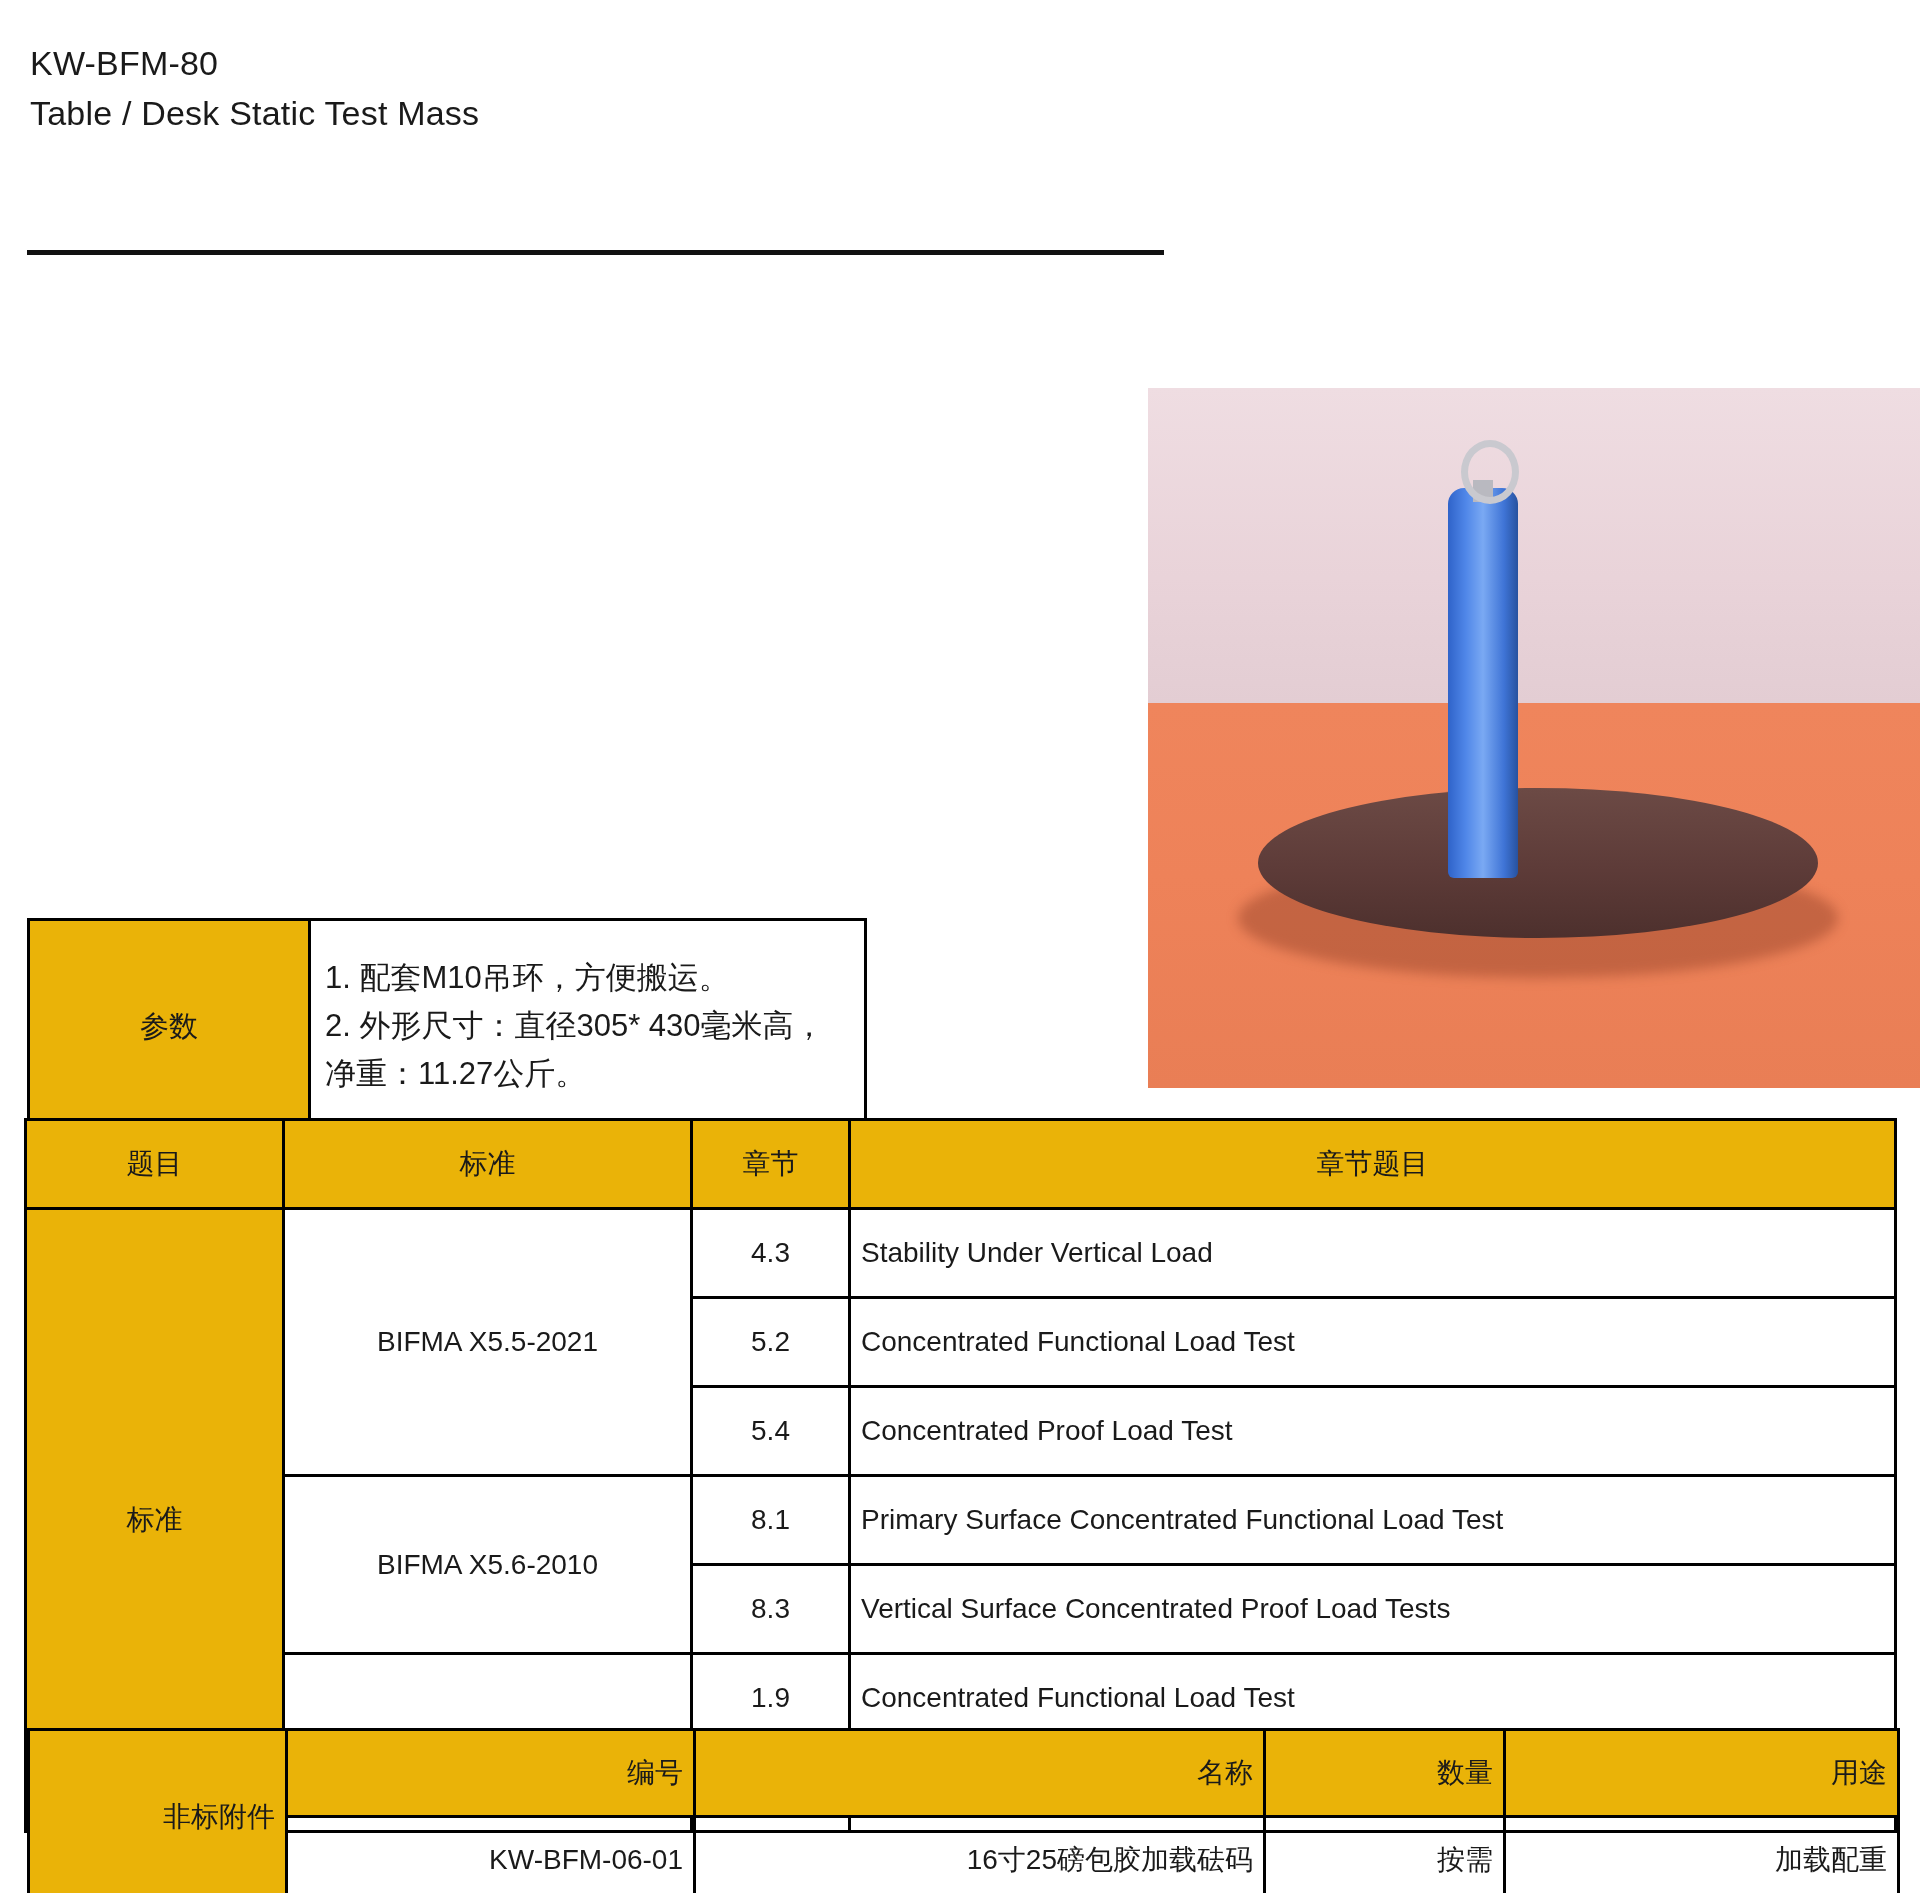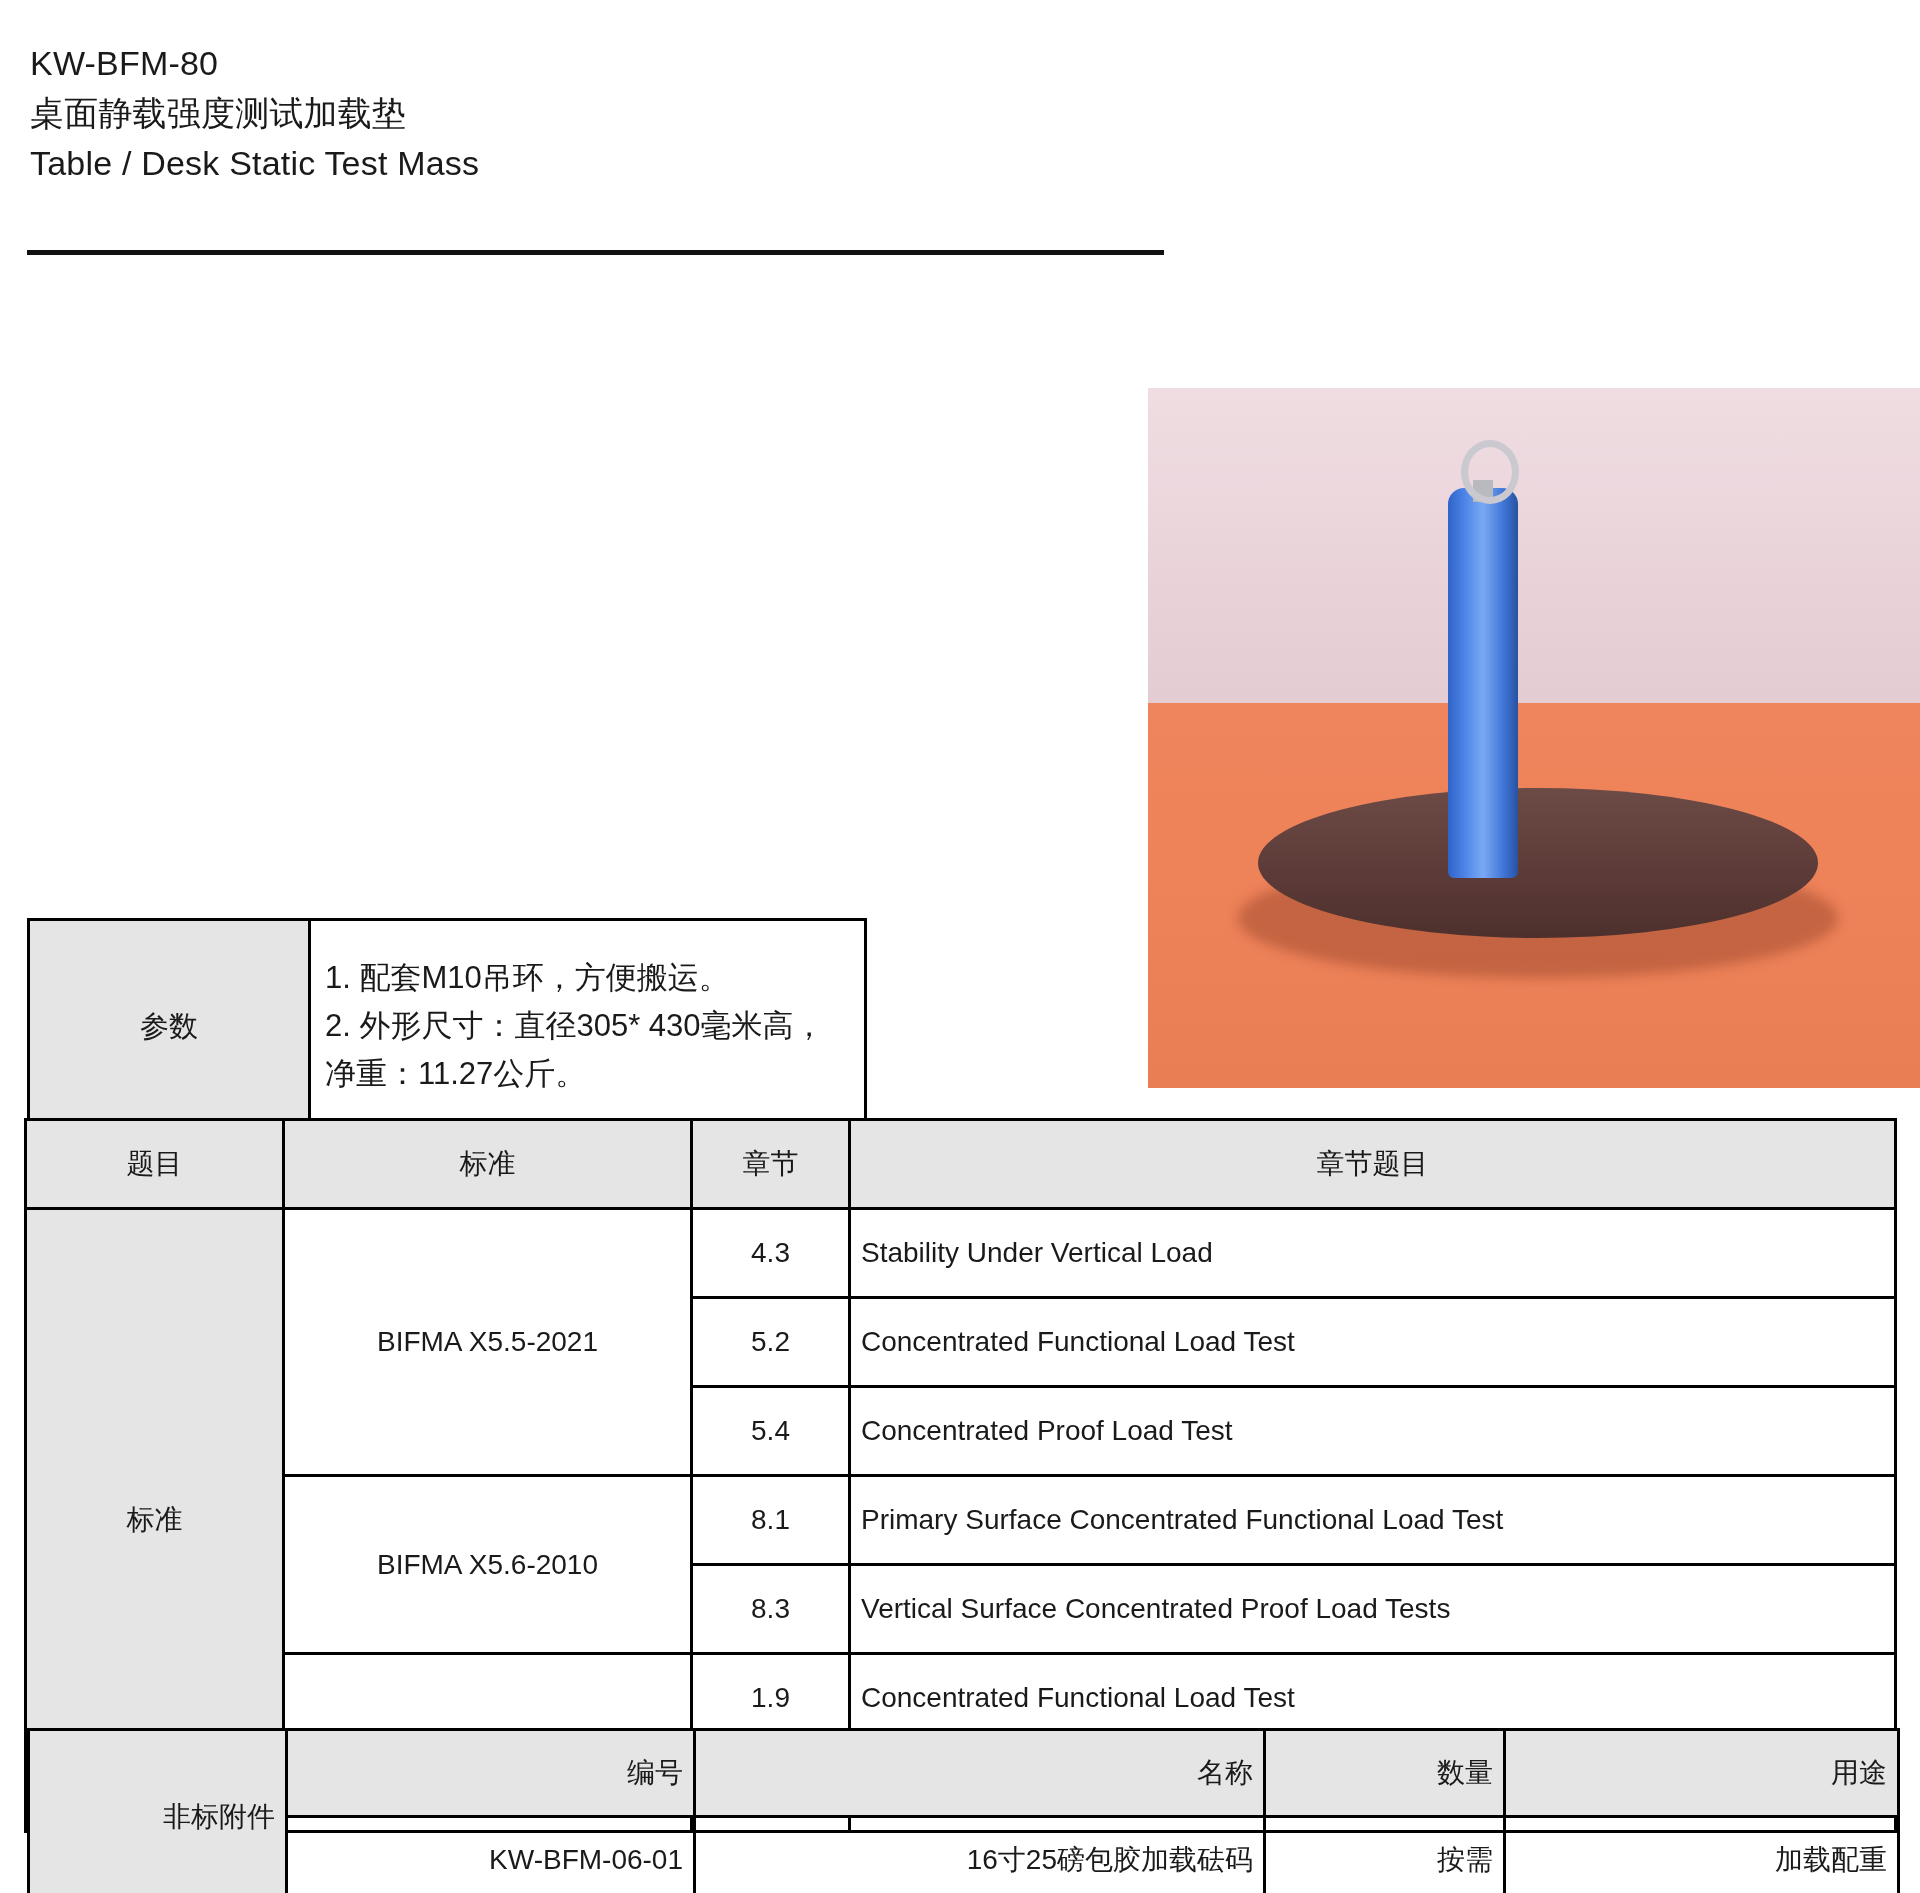"桌面静载强度测试加载垫" div.line { html: <div>桌面静载强度测试加载垫</div> -> none }
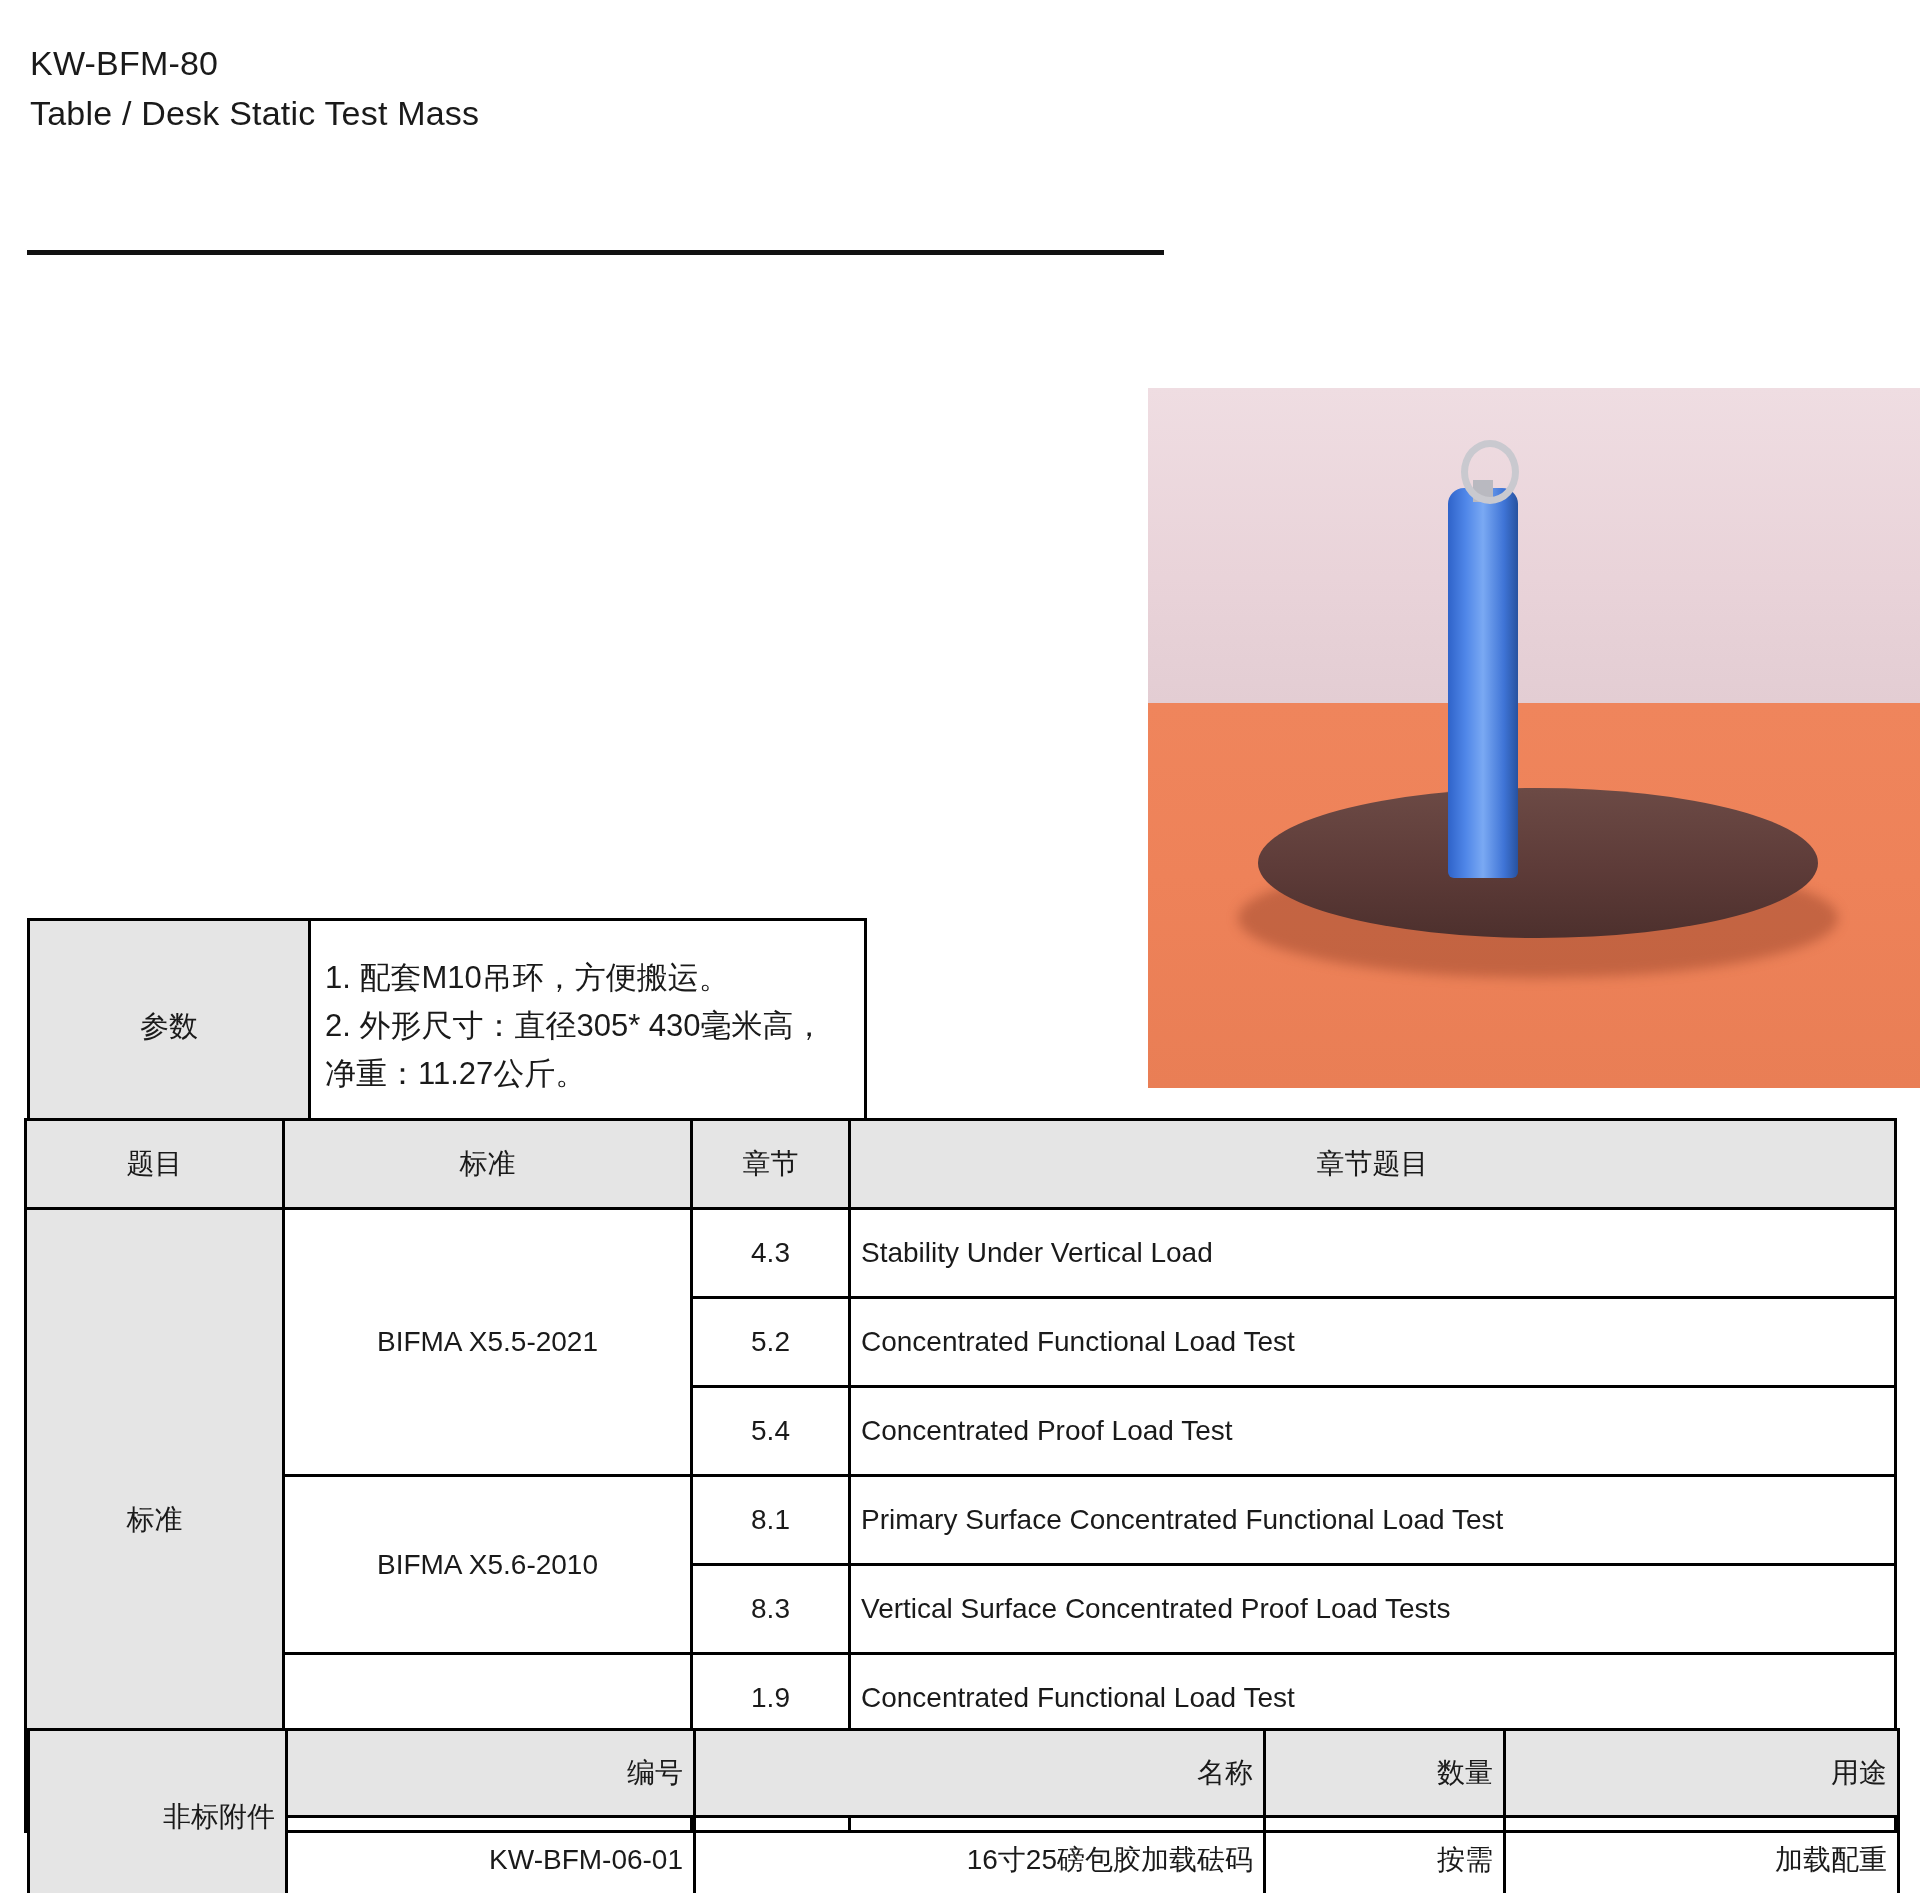"参数" .grey { background: #e5e5e5 -> #eab308 }
